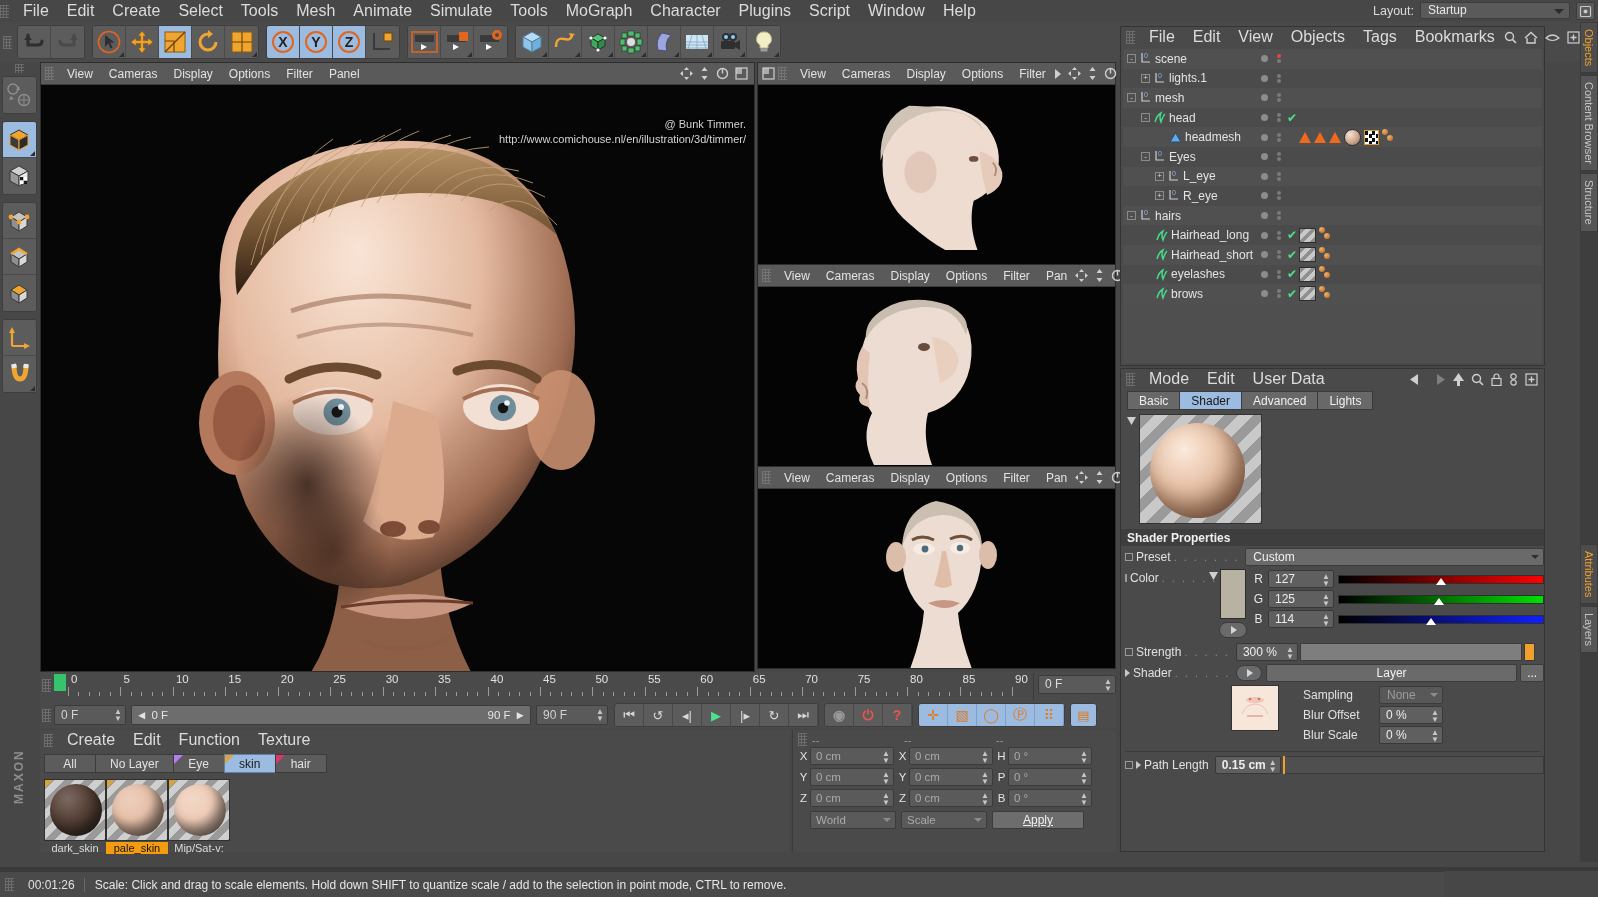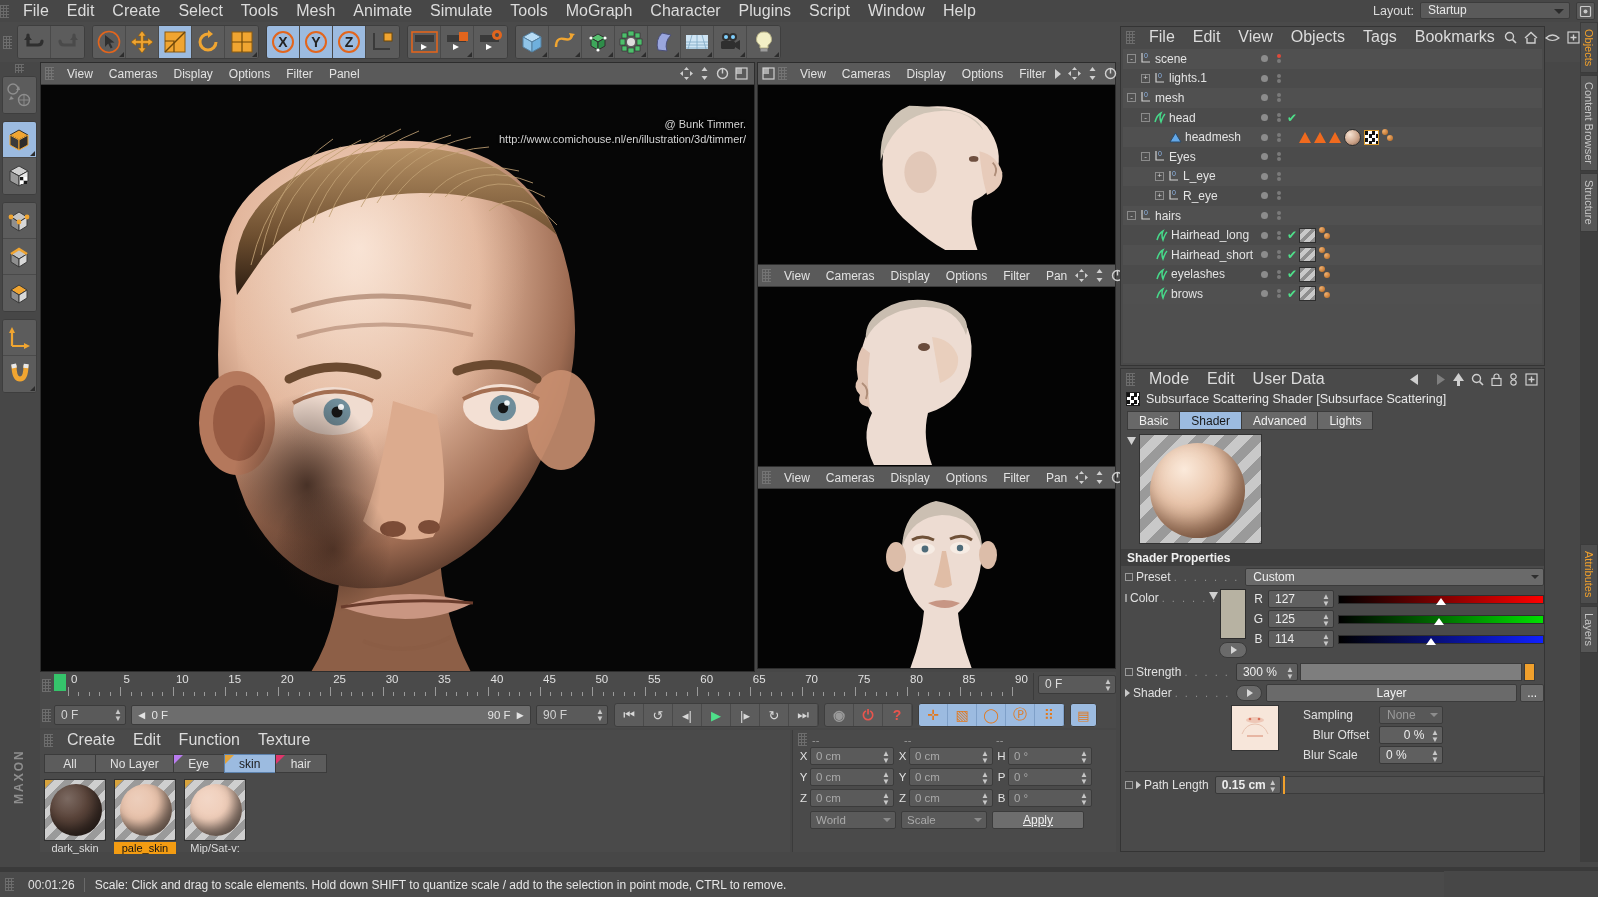"Subsurface Scattering Shader [Subsurface" div.attr-title { html: <div> <span></span> <span>Subsurface Scattering Shader [Subsurface Scattering]</span> </div> -> none }
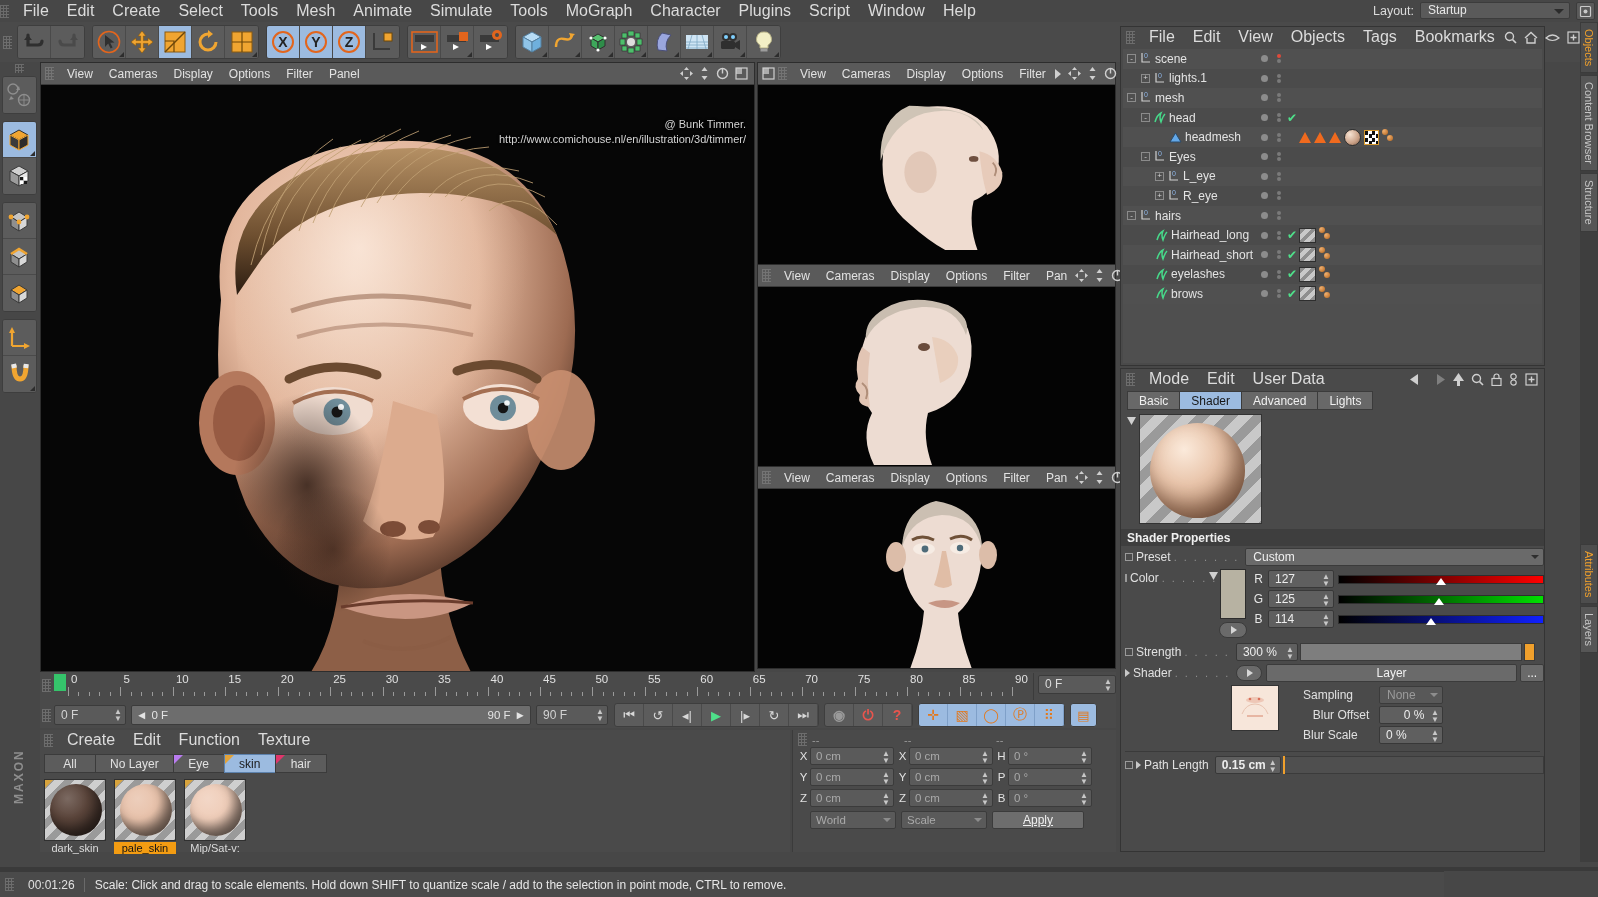"Blur Offset" div { text-align: center -> none }
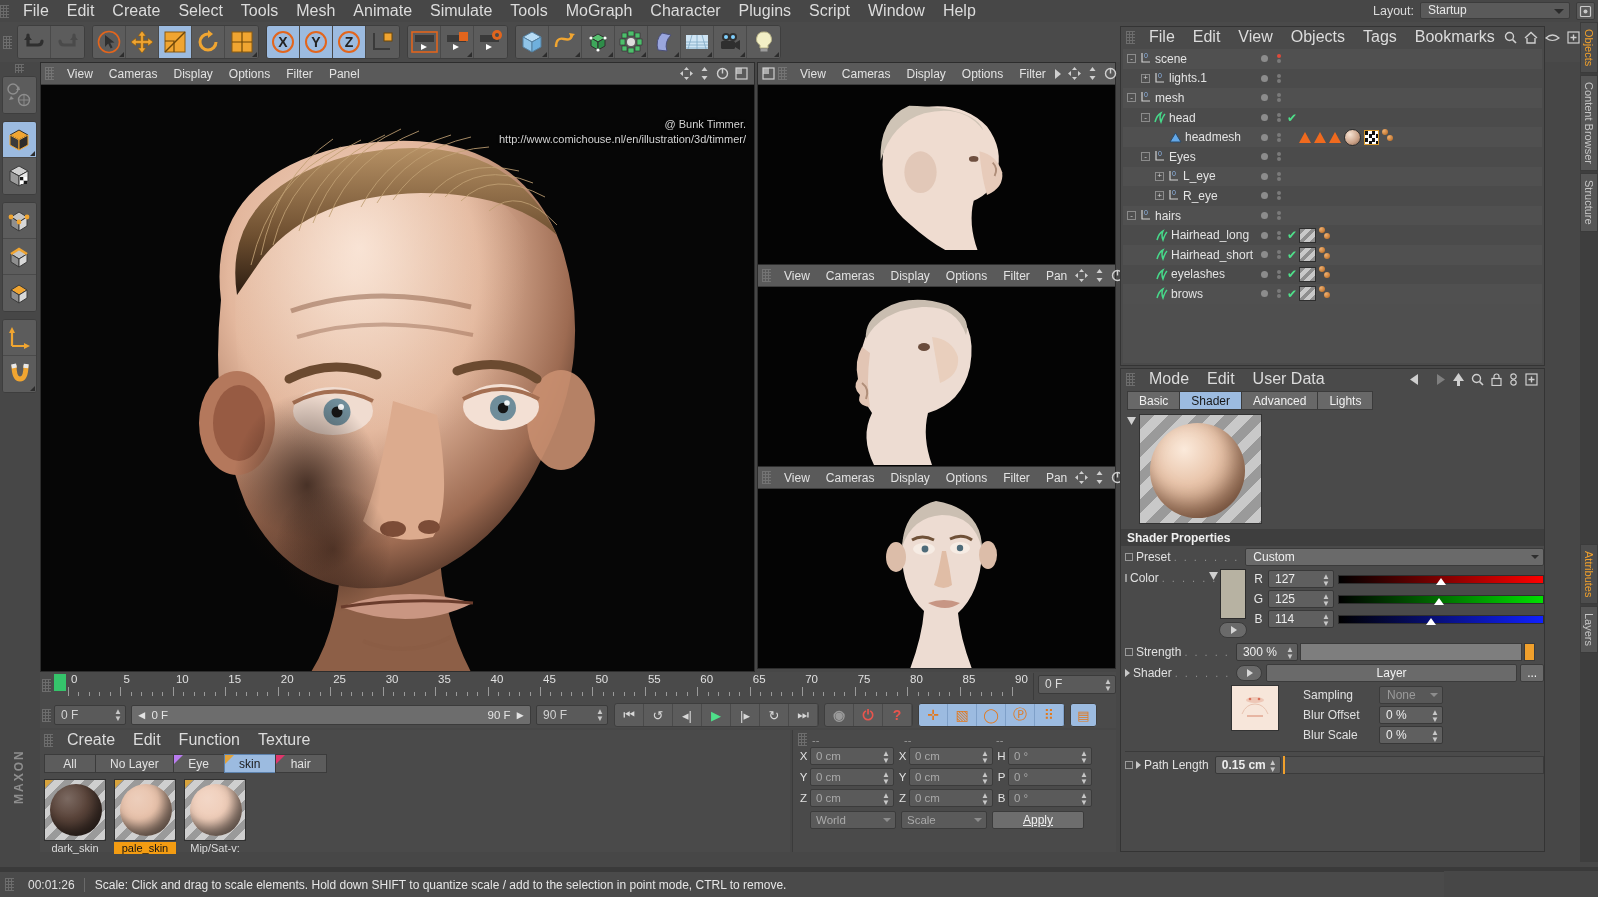"dark_skin" .mats { gap: 8px -> none }
